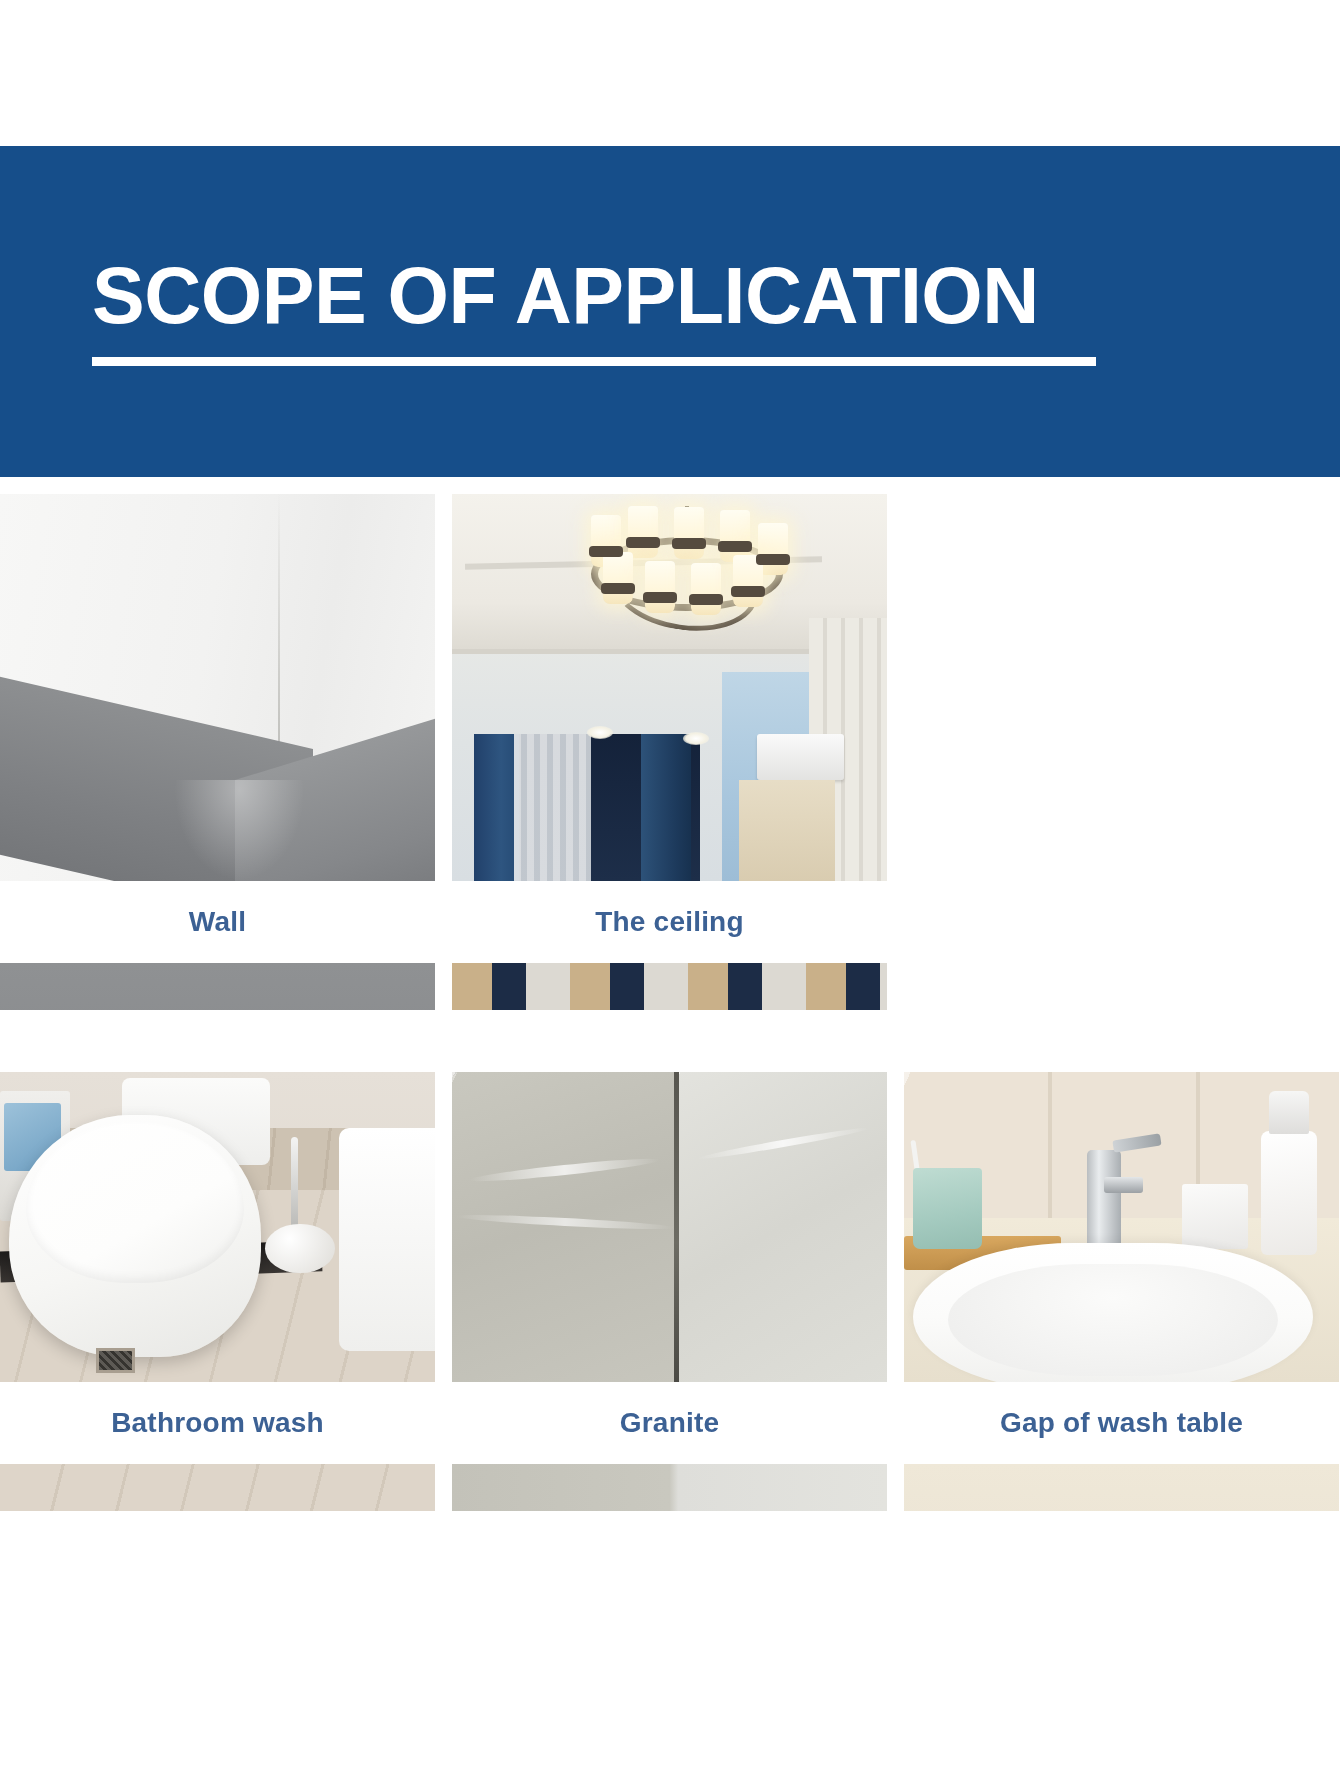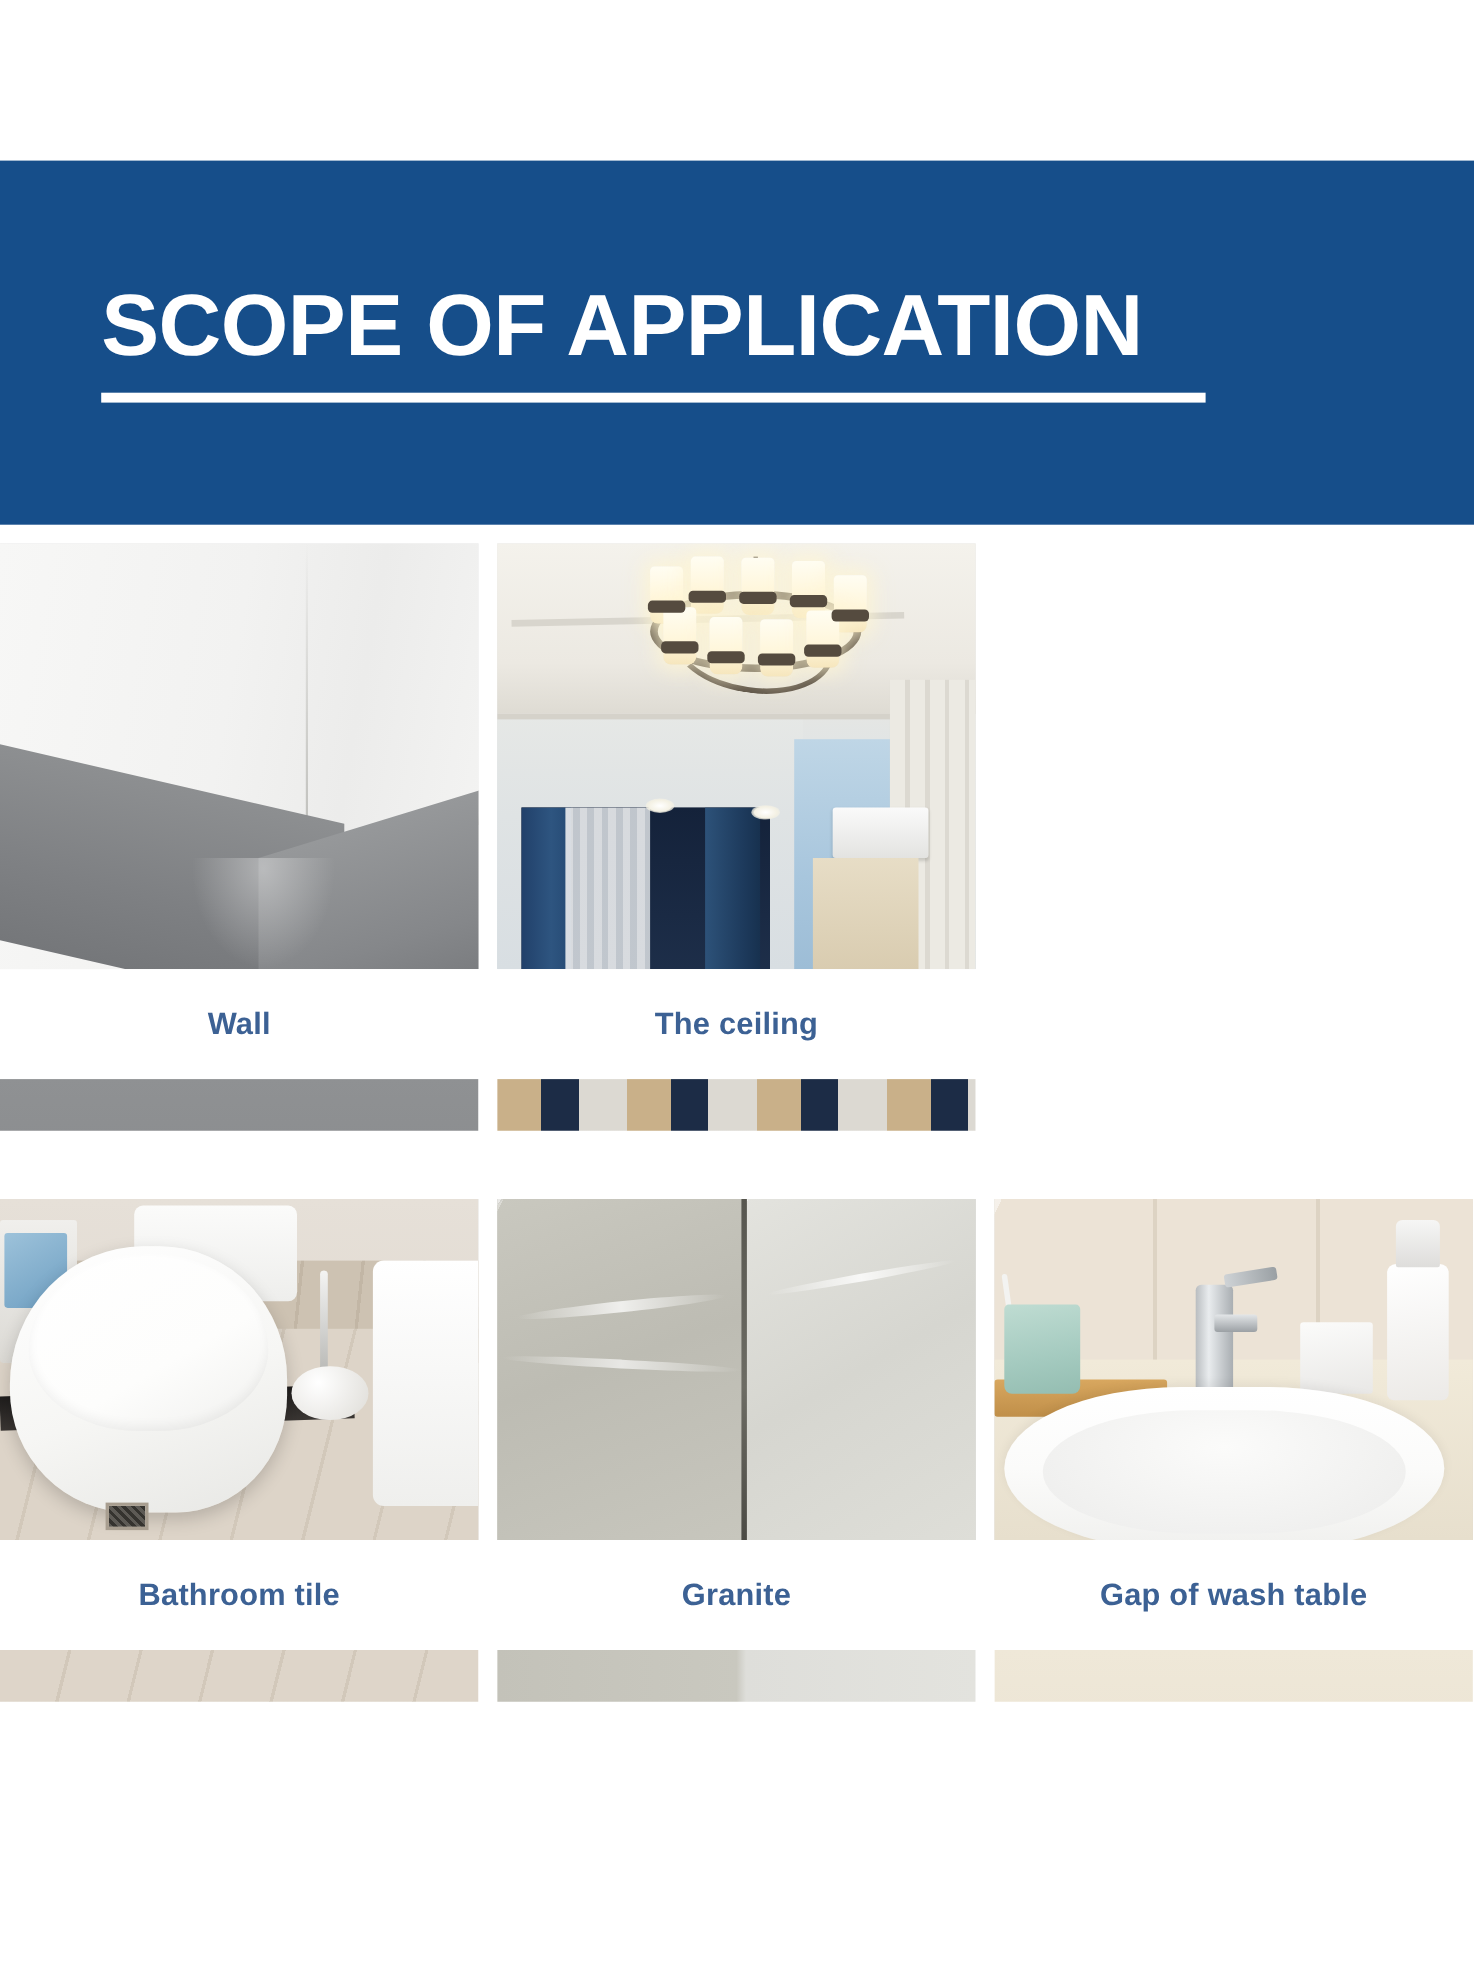"Wall" .caption { height: 100px -> 82px }
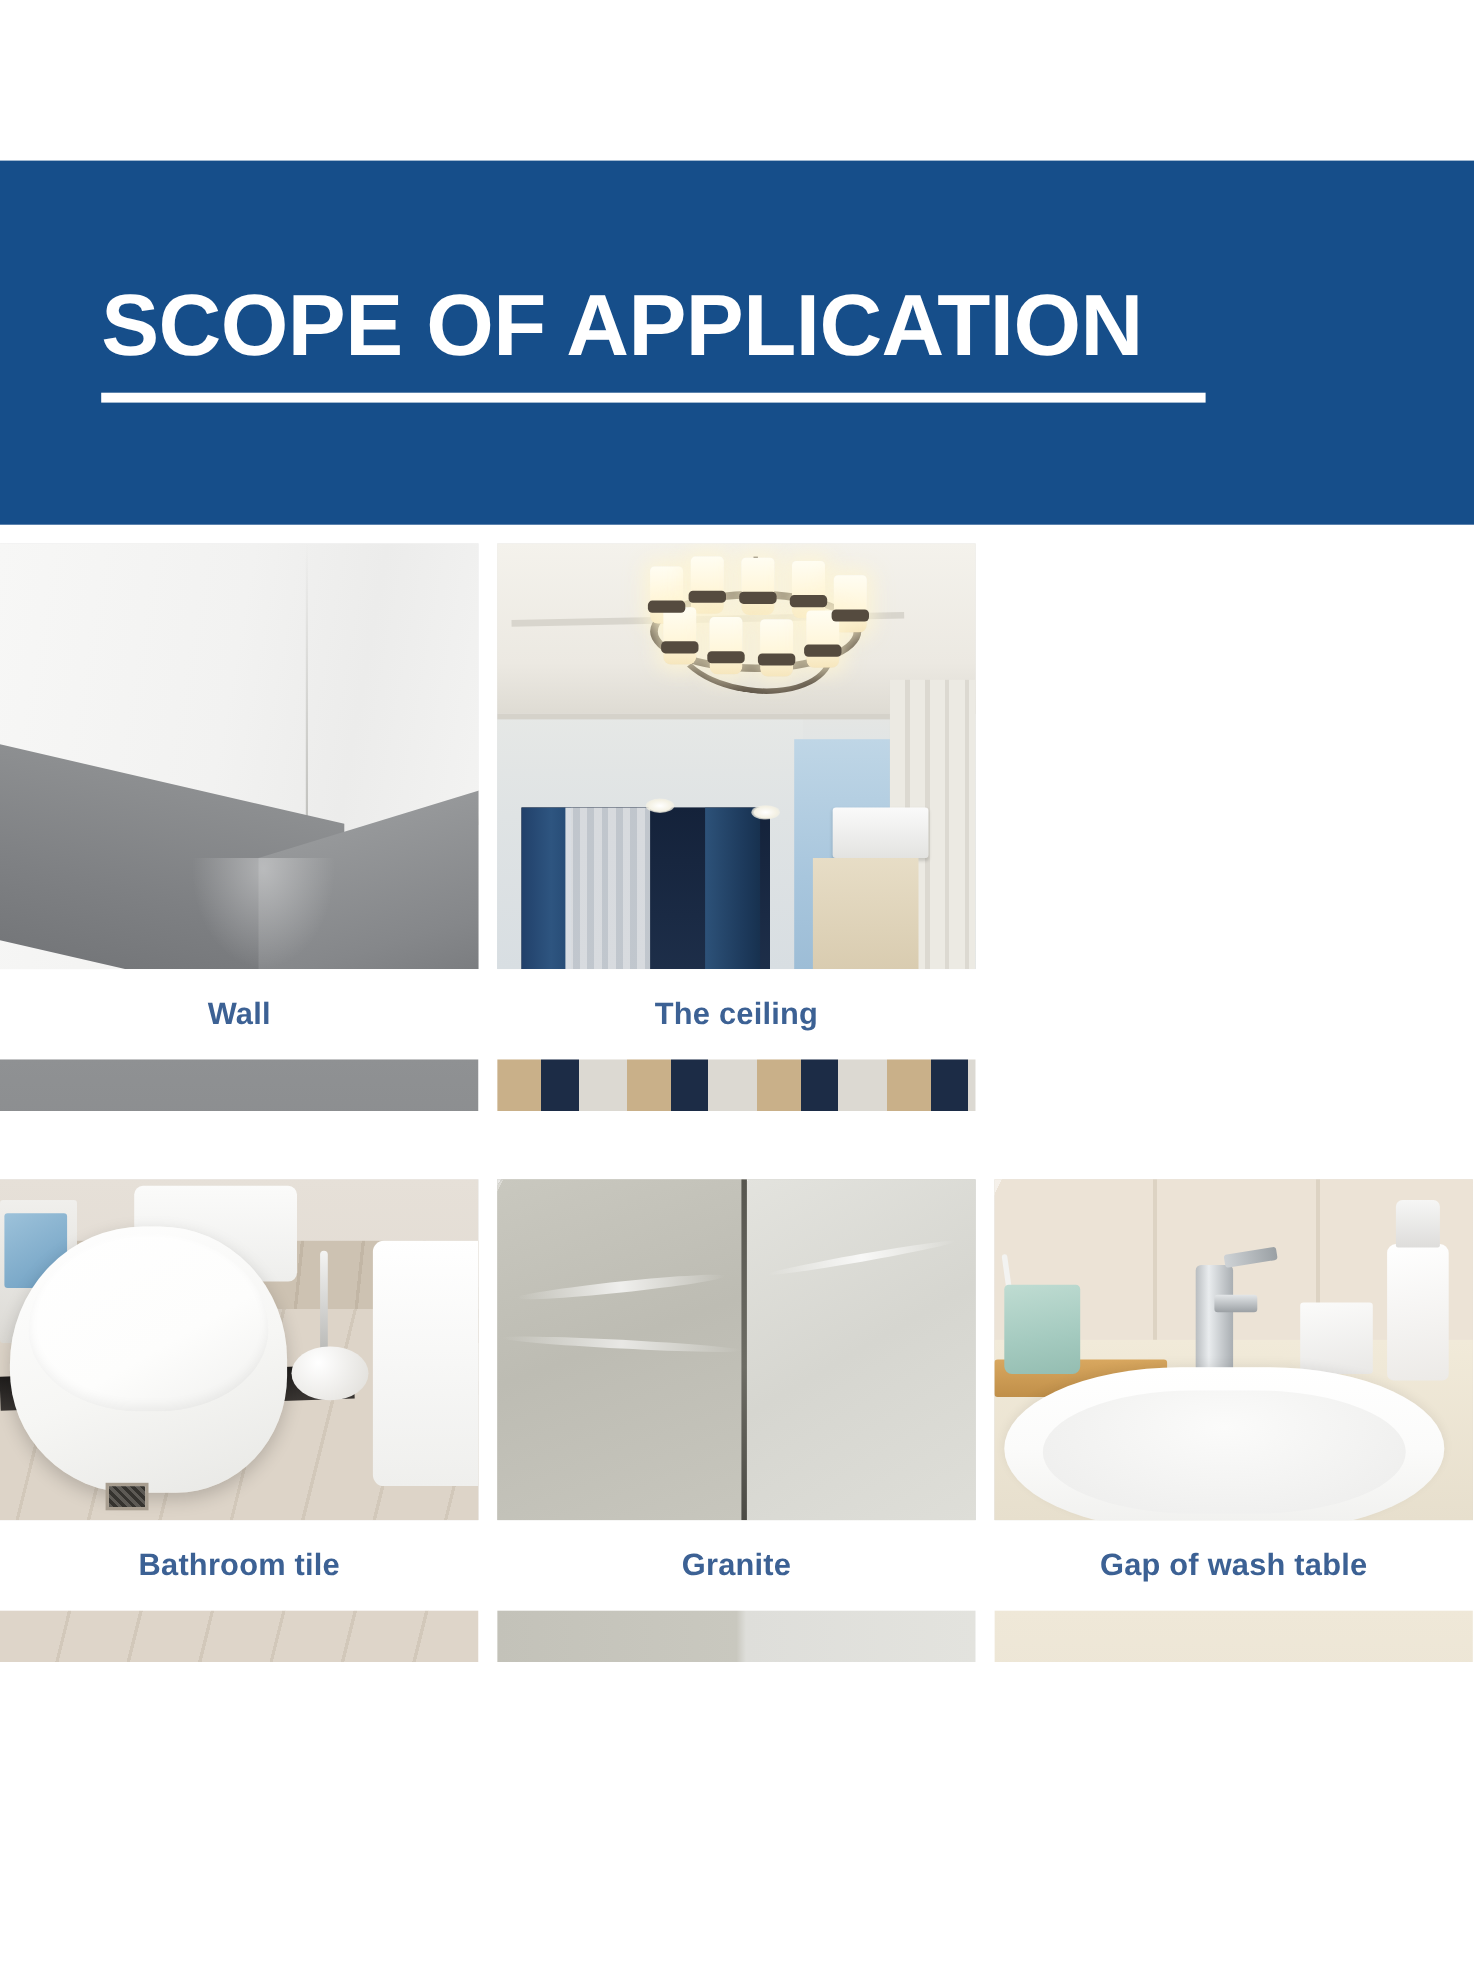"Bathroom tile" span.caption-text { text: tile -> wash }
